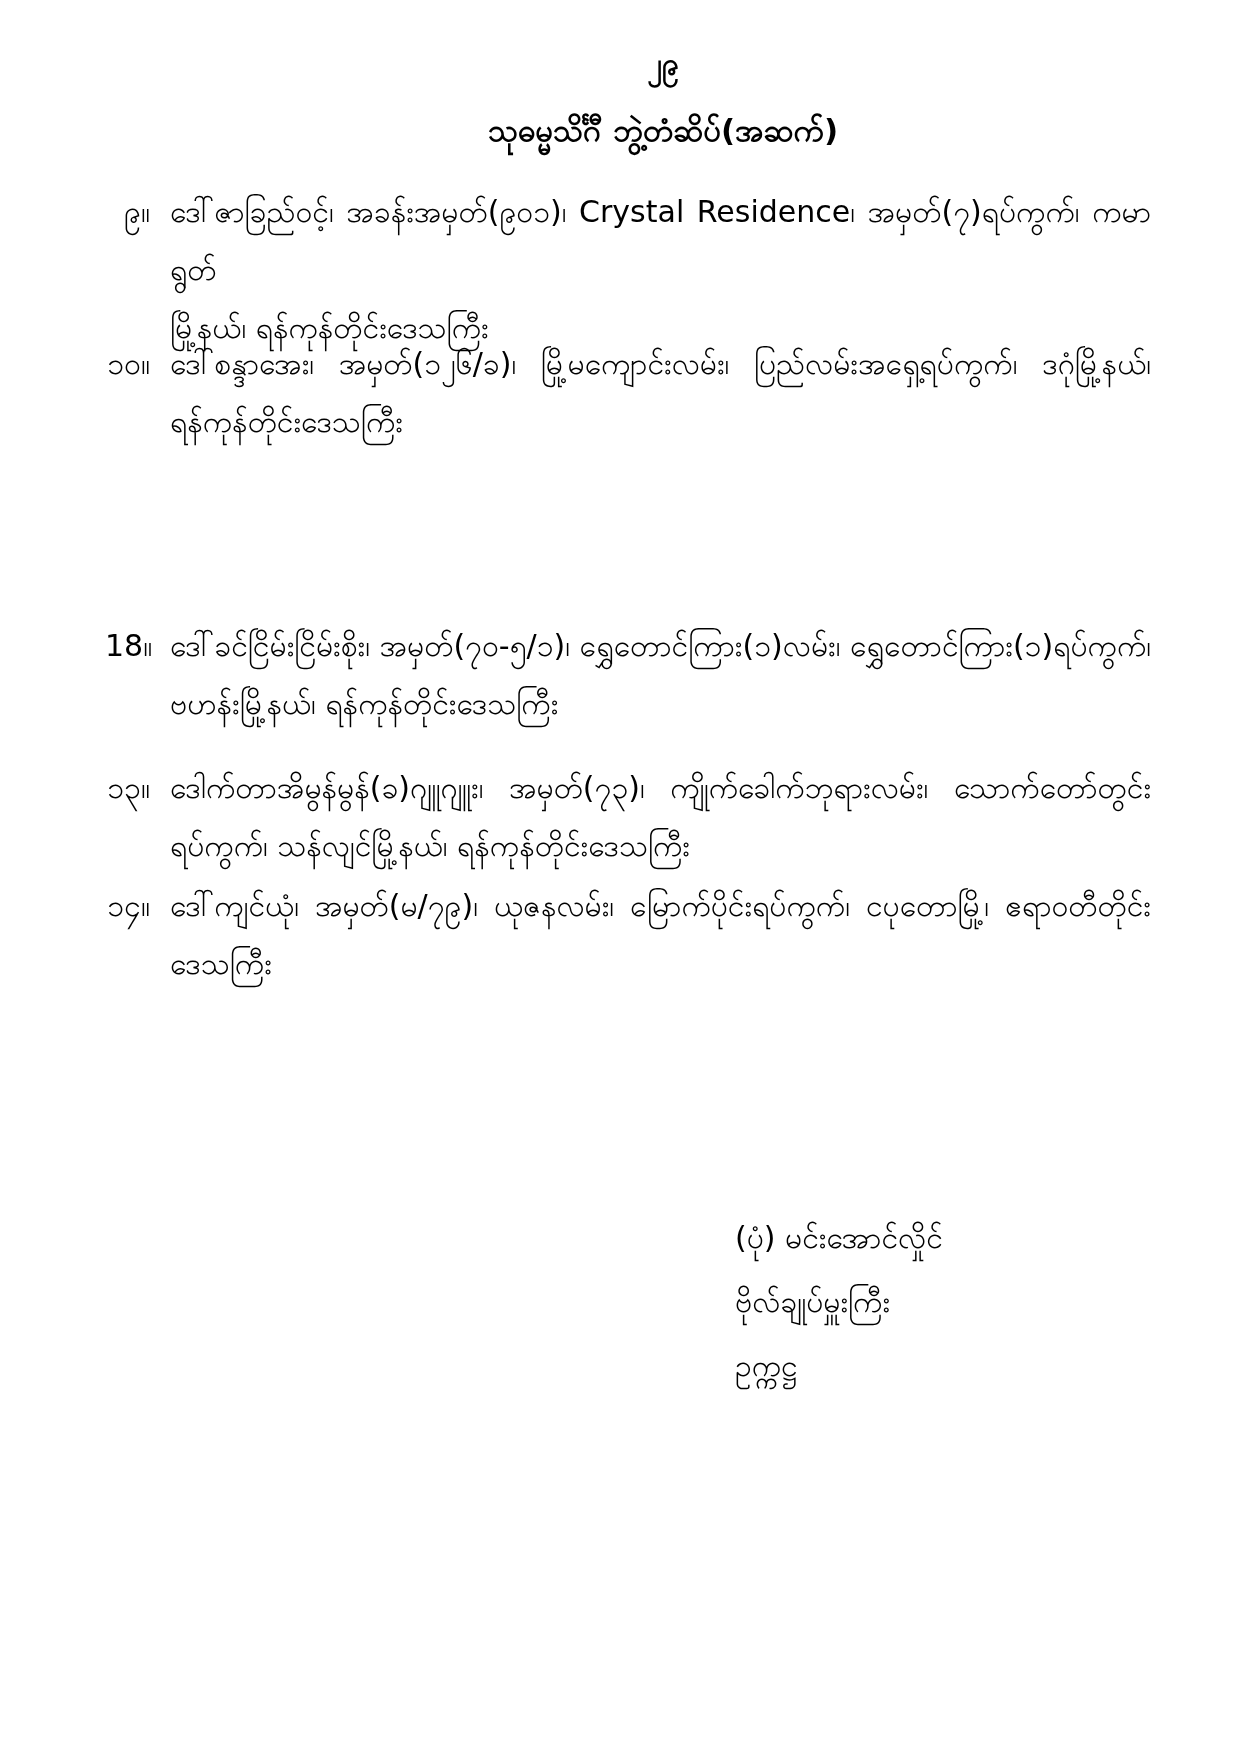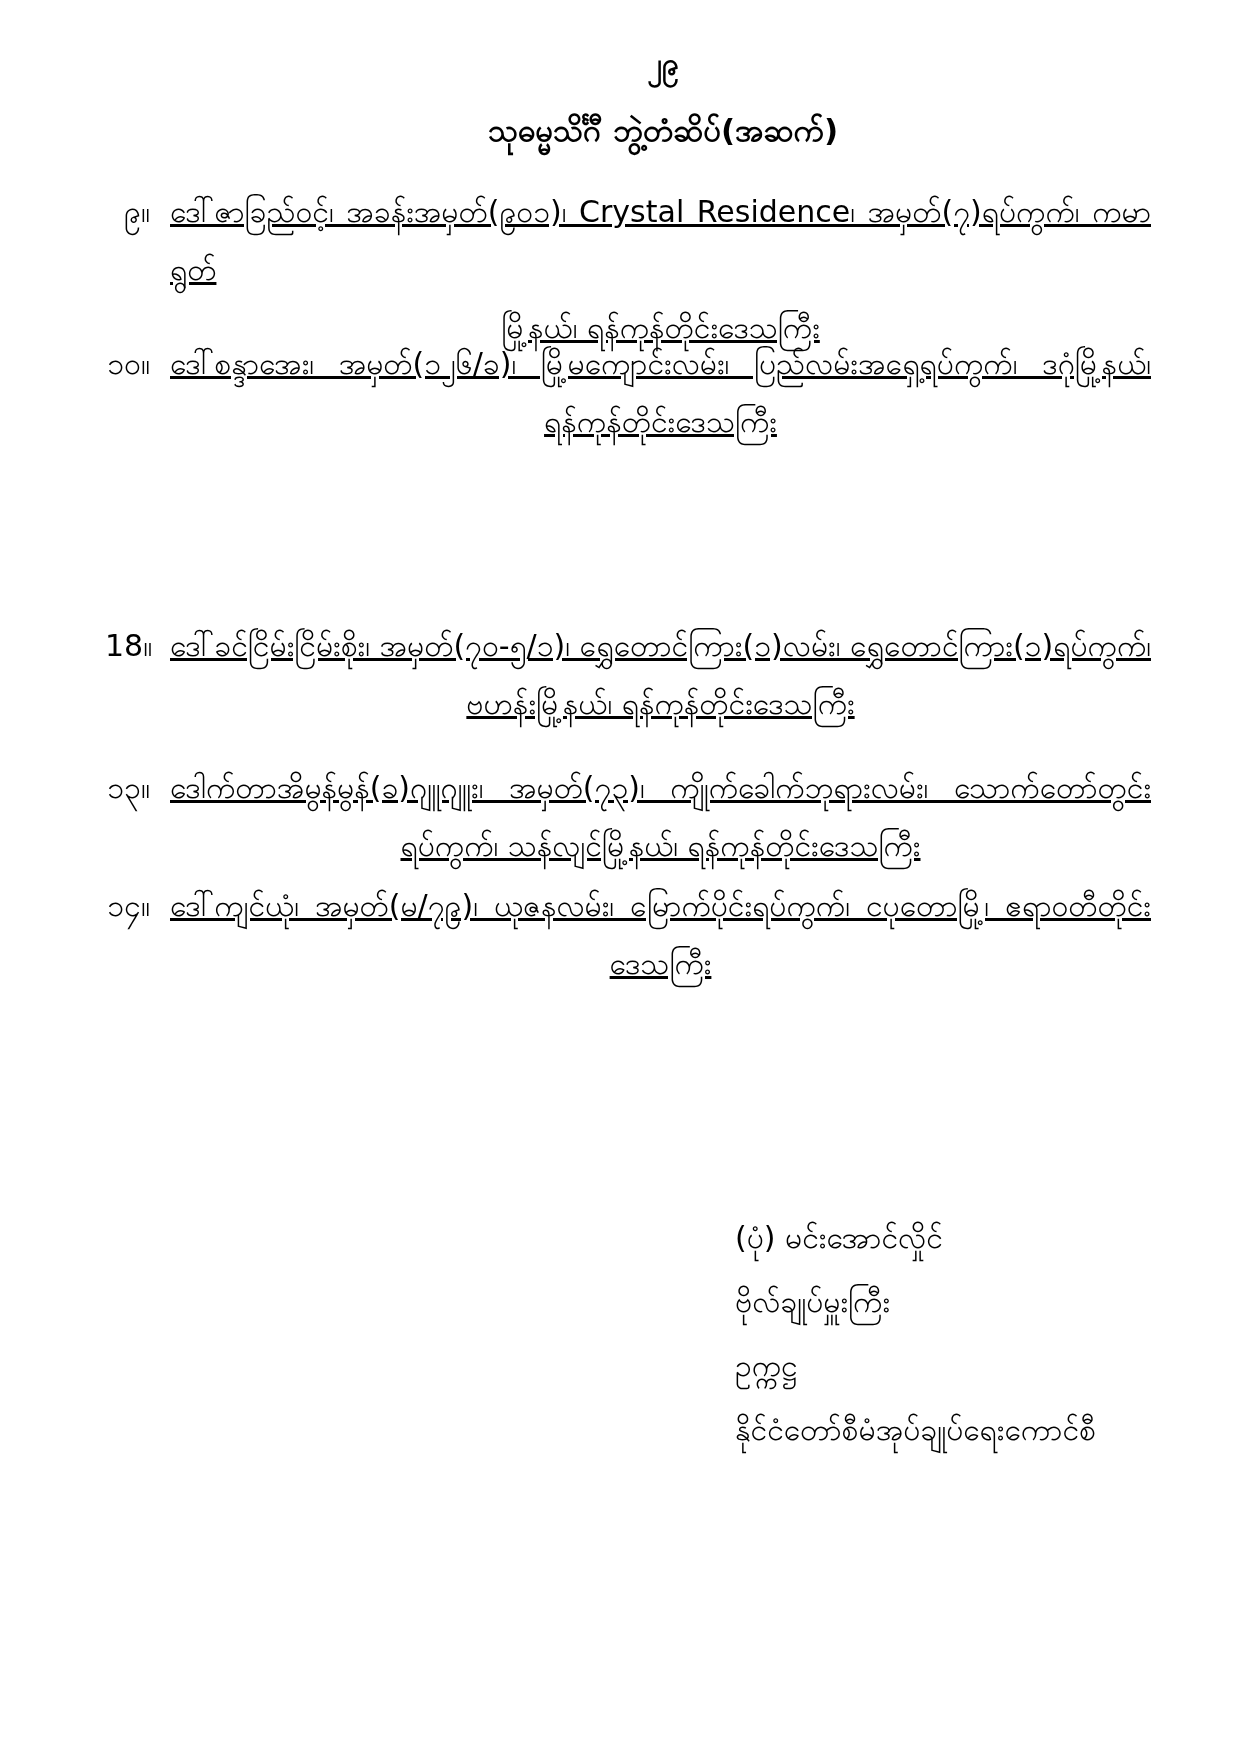"ဒေါ်ဇာခြည်ဝင့်၊ အခန်းအမှတ်(၉၀၁)၊ Crystal" .item-text { text-decoration: underline -> none }
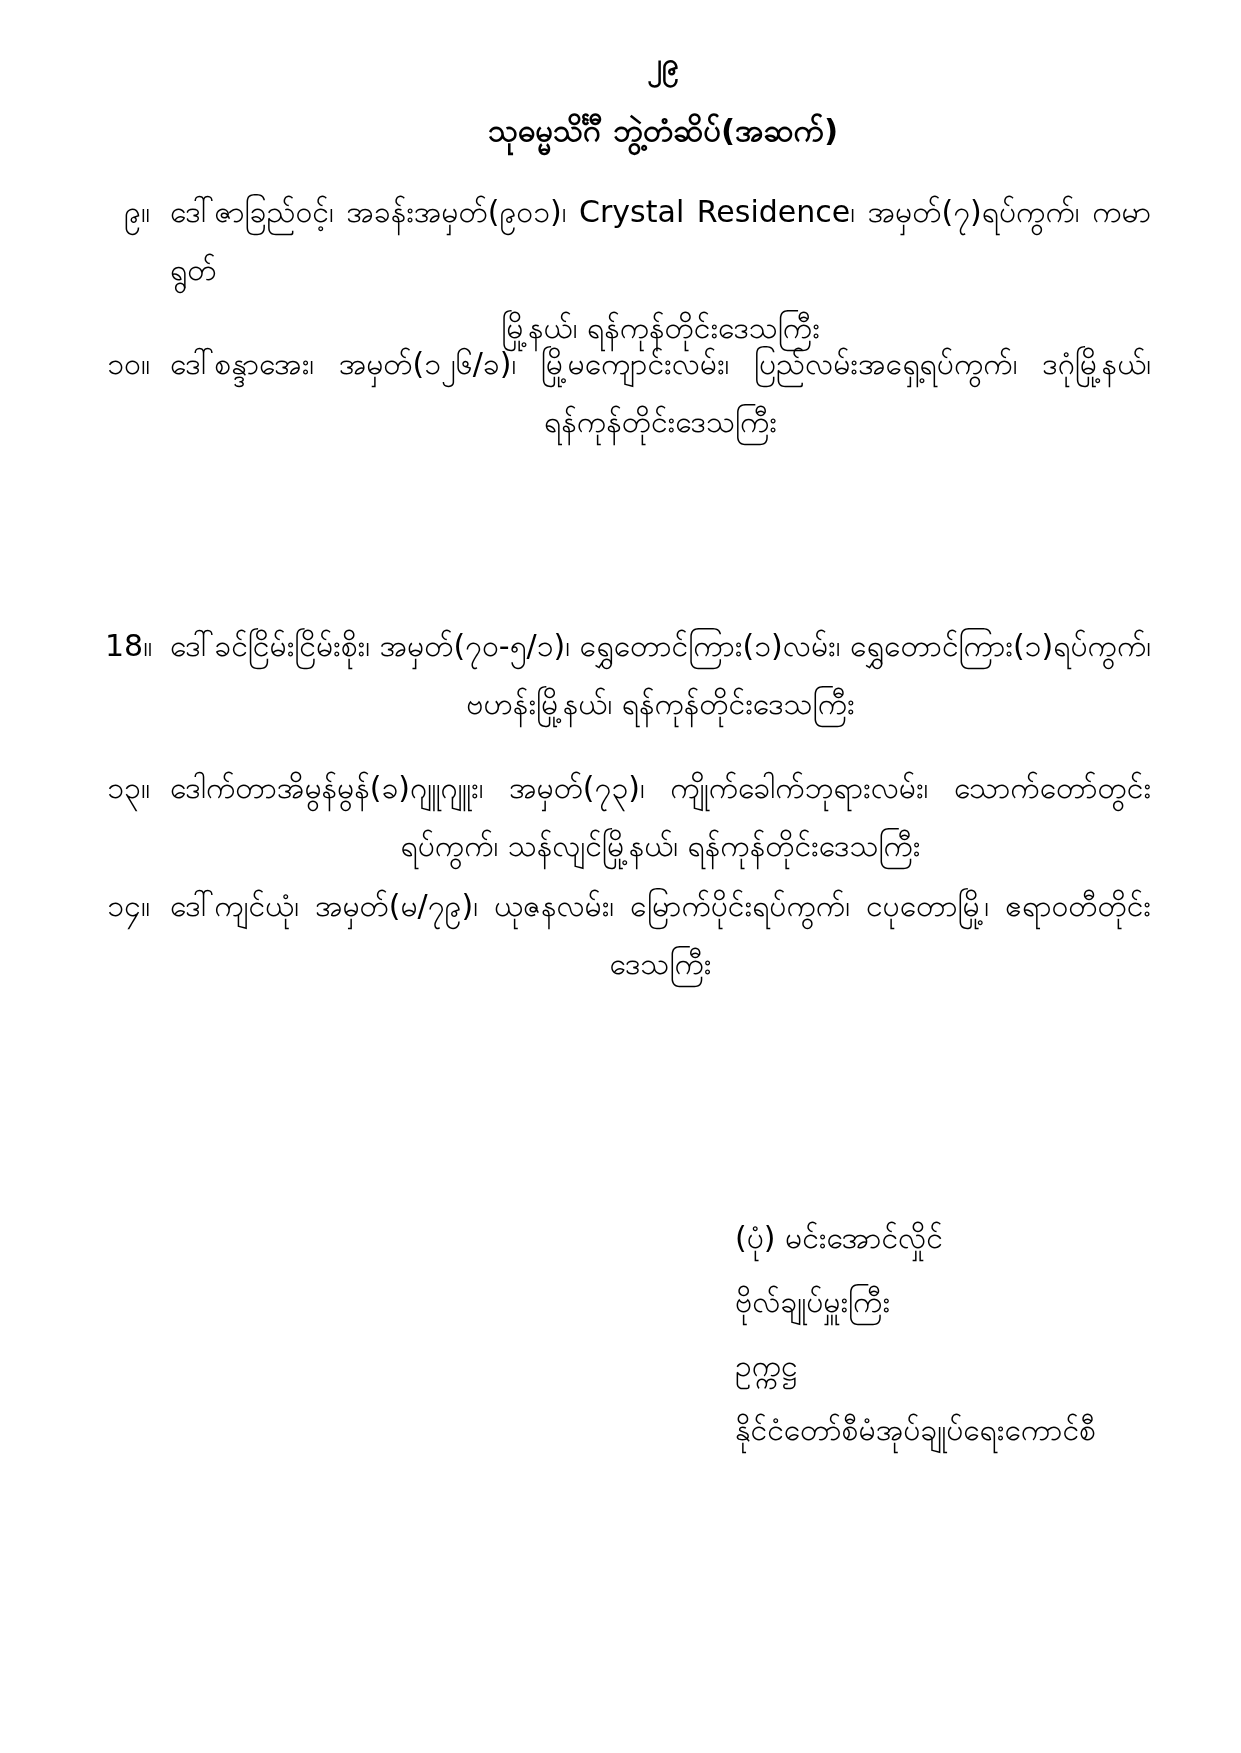"မြို့နယ်၊ ရန်ကုန်တိုင်းဒေသကြီး" .line { text-align: center -> none }
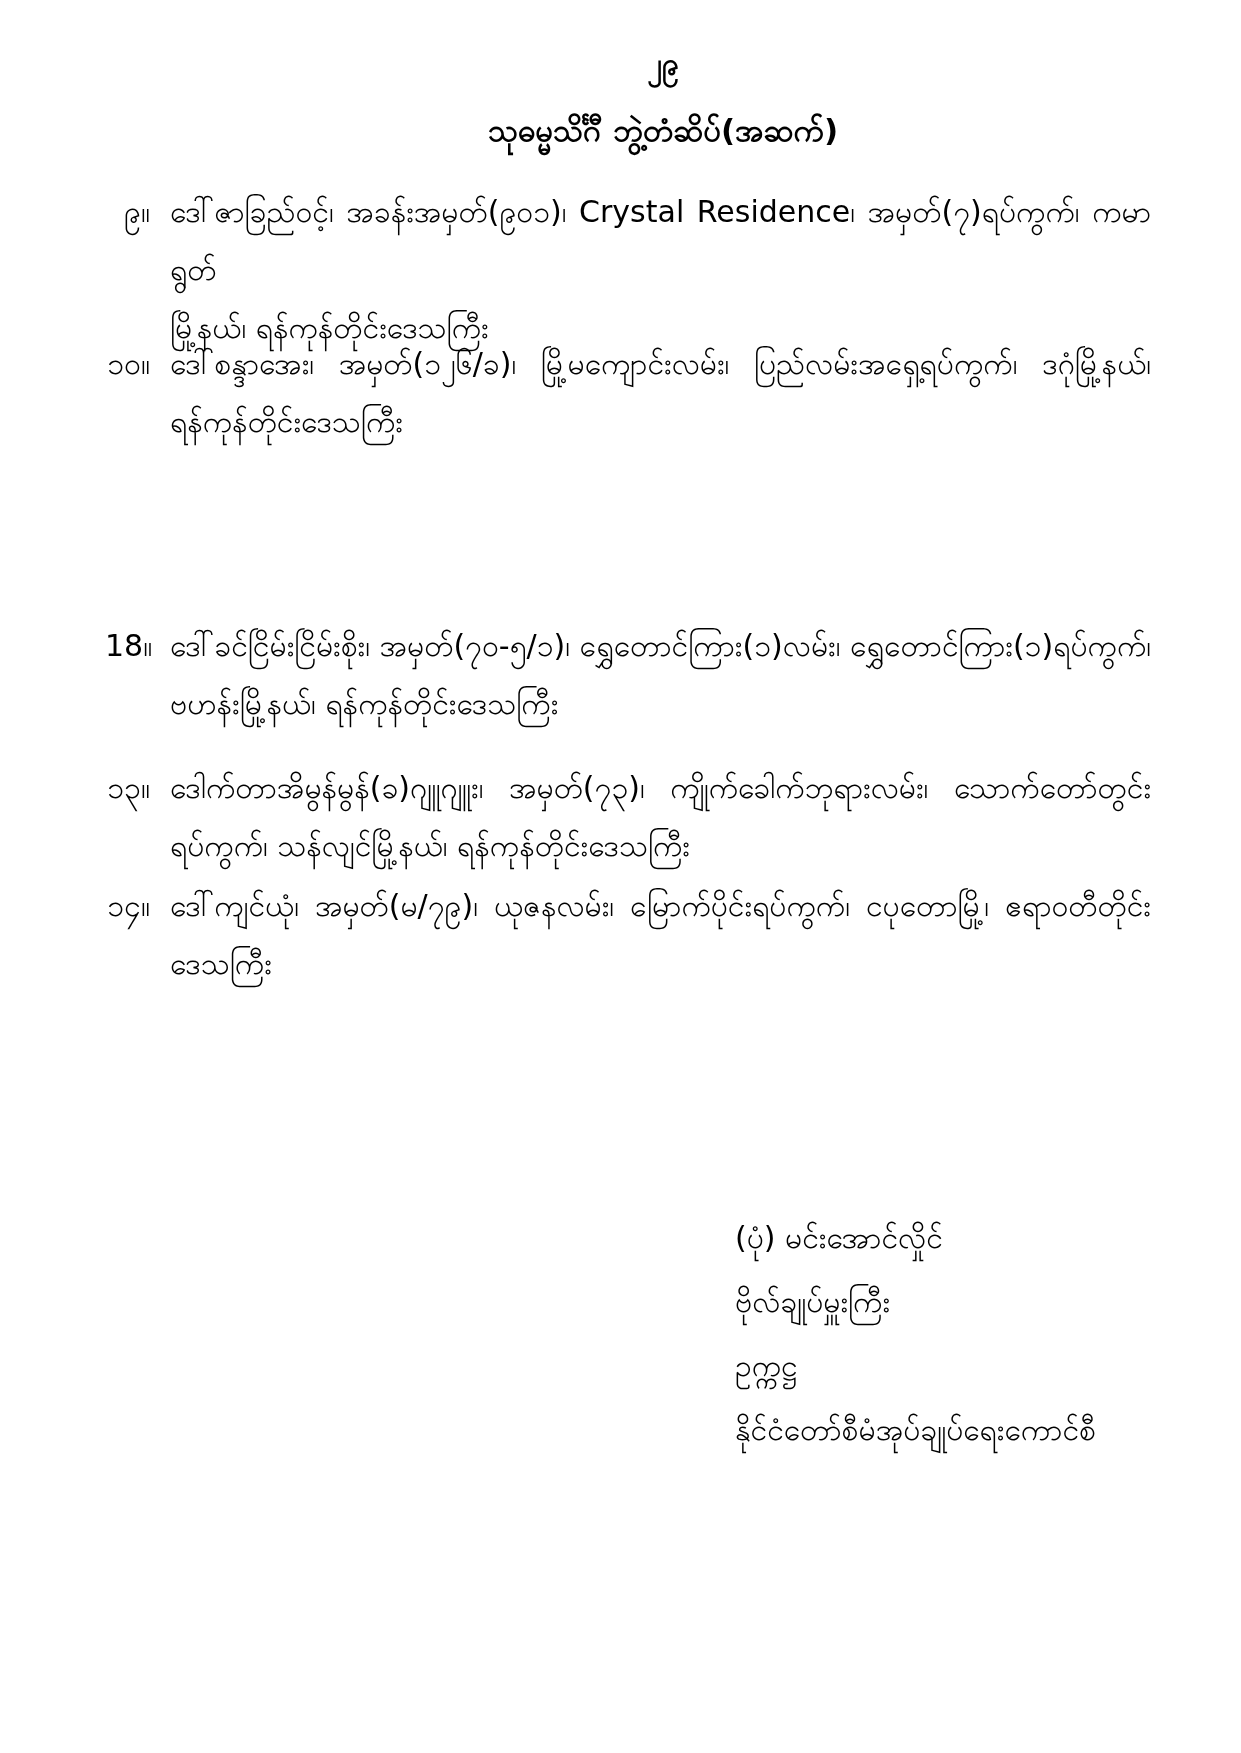"နိုင်ငံတော်စီမံအုပ်ချုပ်ရေးကောင်စီ" div.sig-line { html: <div>နိုင်ငံတော်စီမံအုပ်ချုပ်ရေးကောင်စီ</div> -> none }
